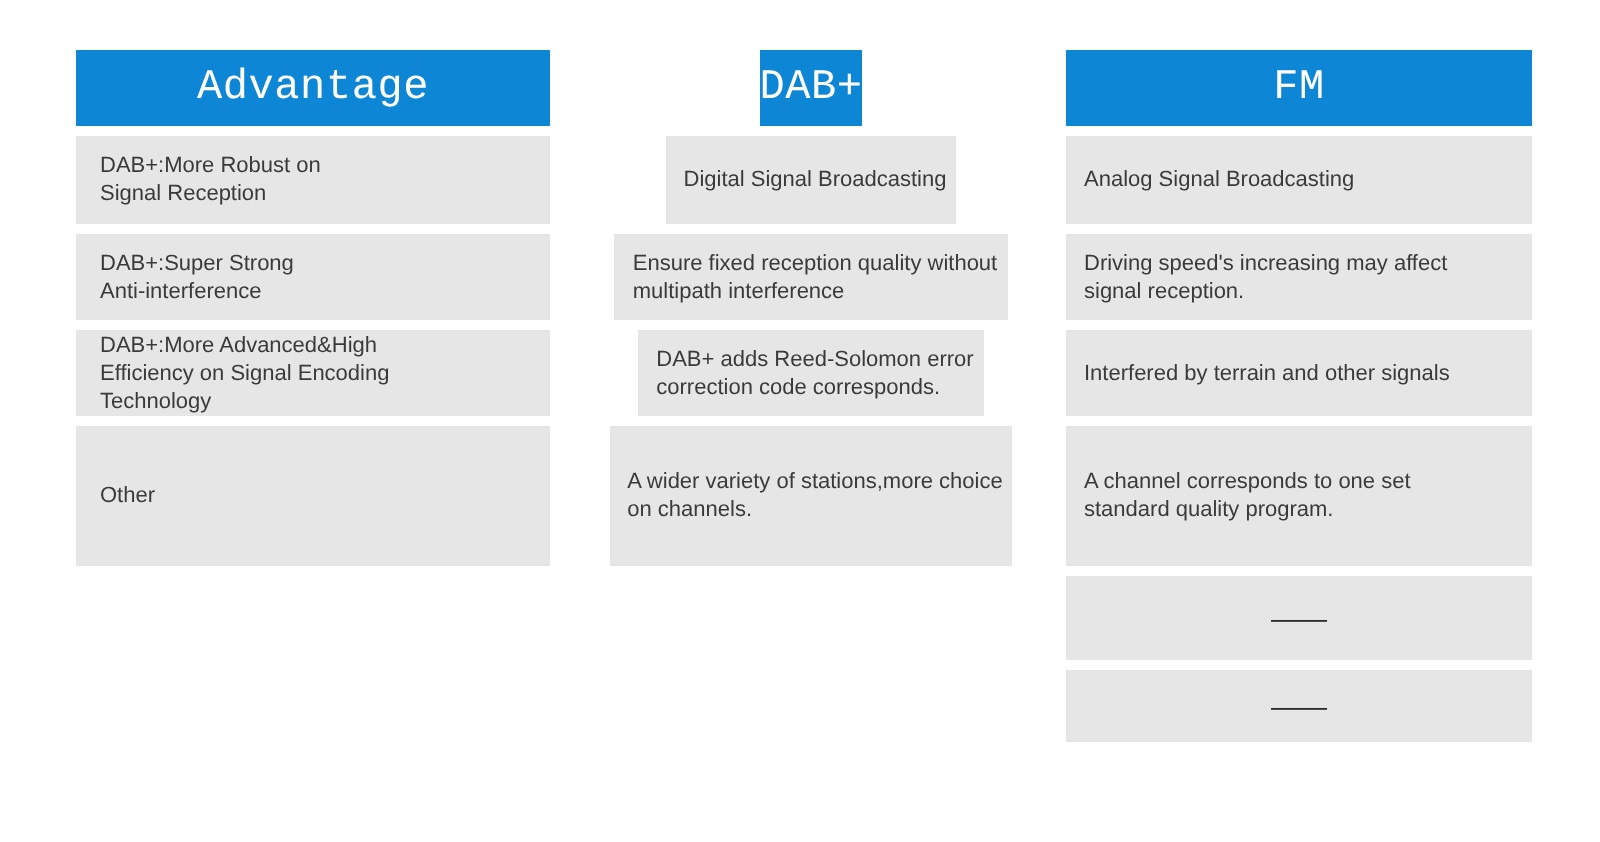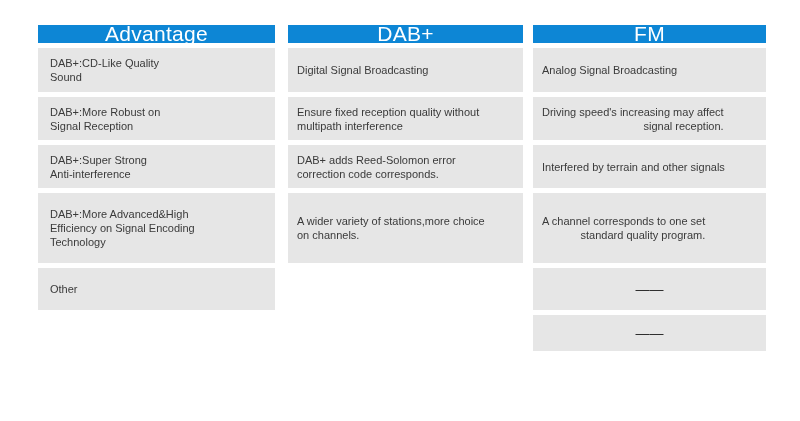"Advantage" .hdr { font-family: none -> Liberation Mono, monospace; height: 18px -> 38px }
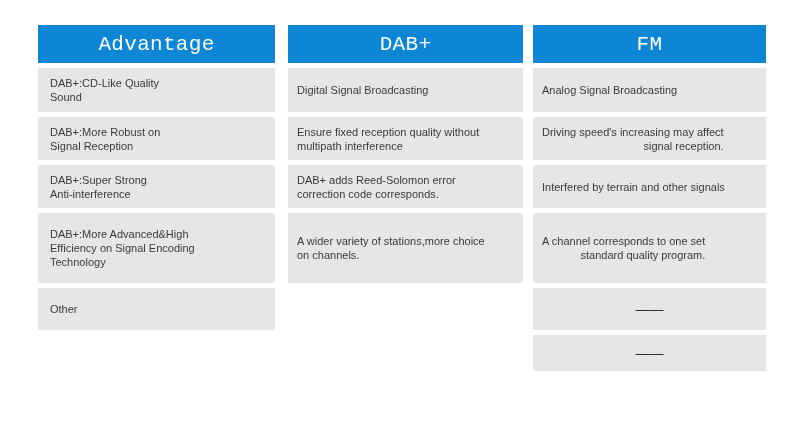"DAB+" .col-dab { align-items: none -> center }
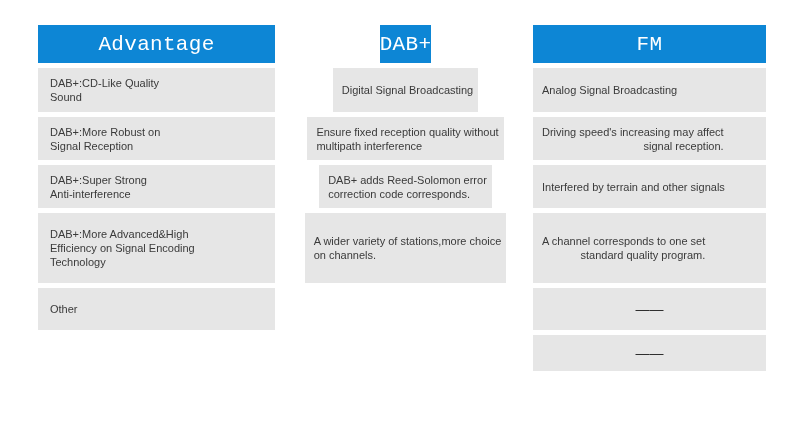"FM" .col-fm { text-align: right -> none }
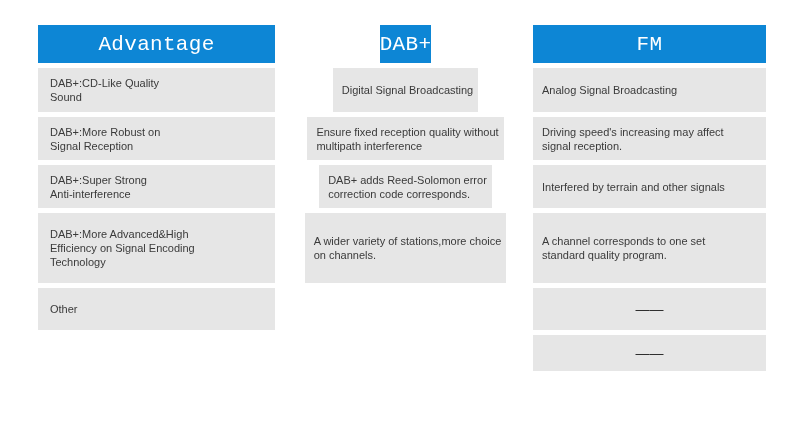"DAB+:CD-Like Quality" div.cell { html: <div>DAB+:CD-Like Quality Sound</div> -> none }
